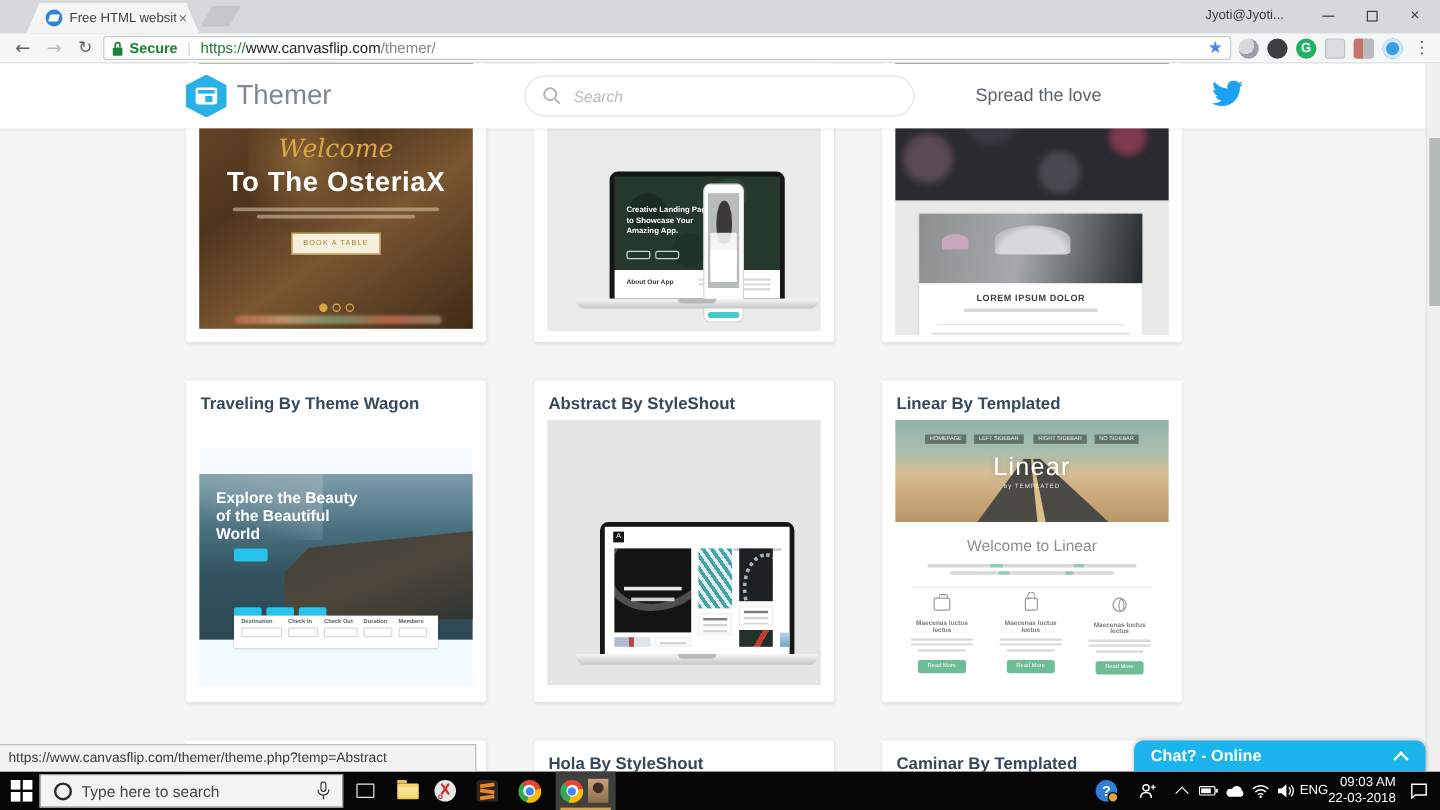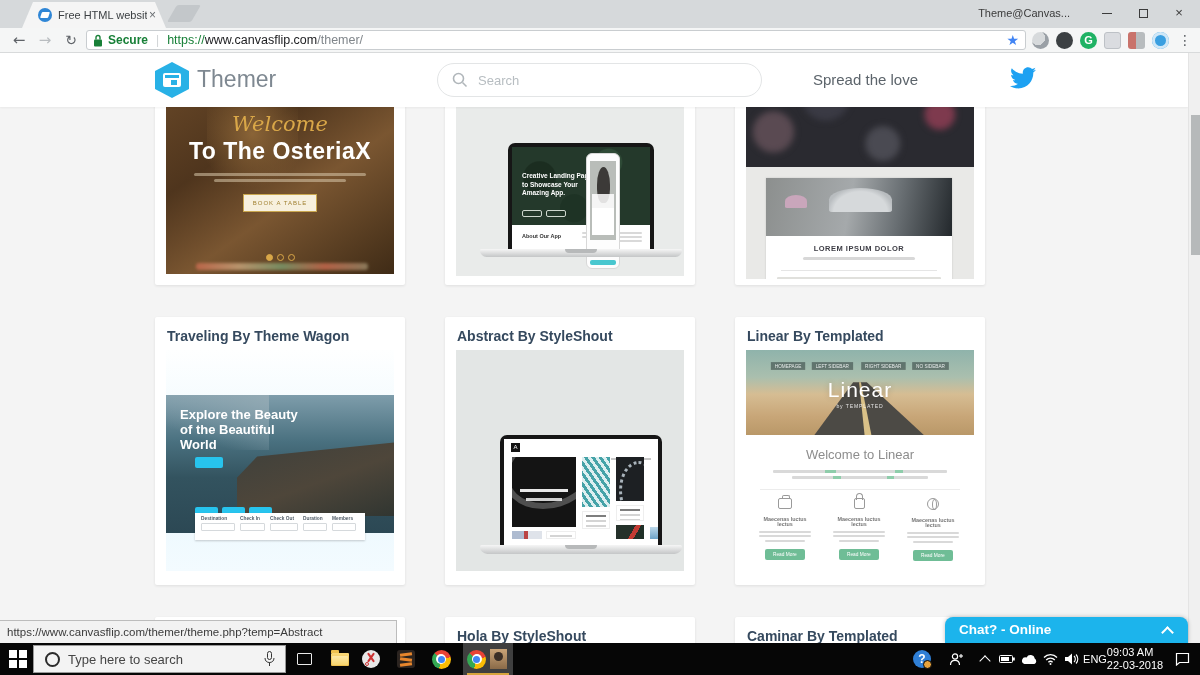"Theme@Canvas..." span.profile-label { text: Theme@Canvas -> Jyoti@Jyoti }
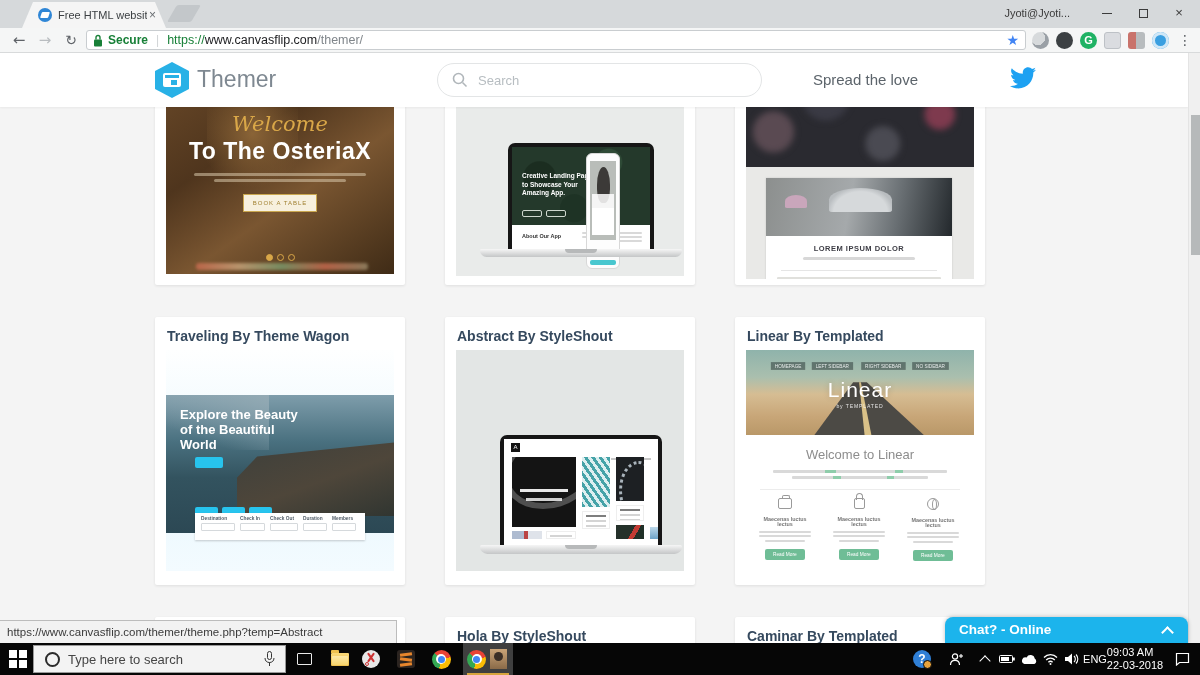"Search" .searchpill input { font-style: none -> italic }
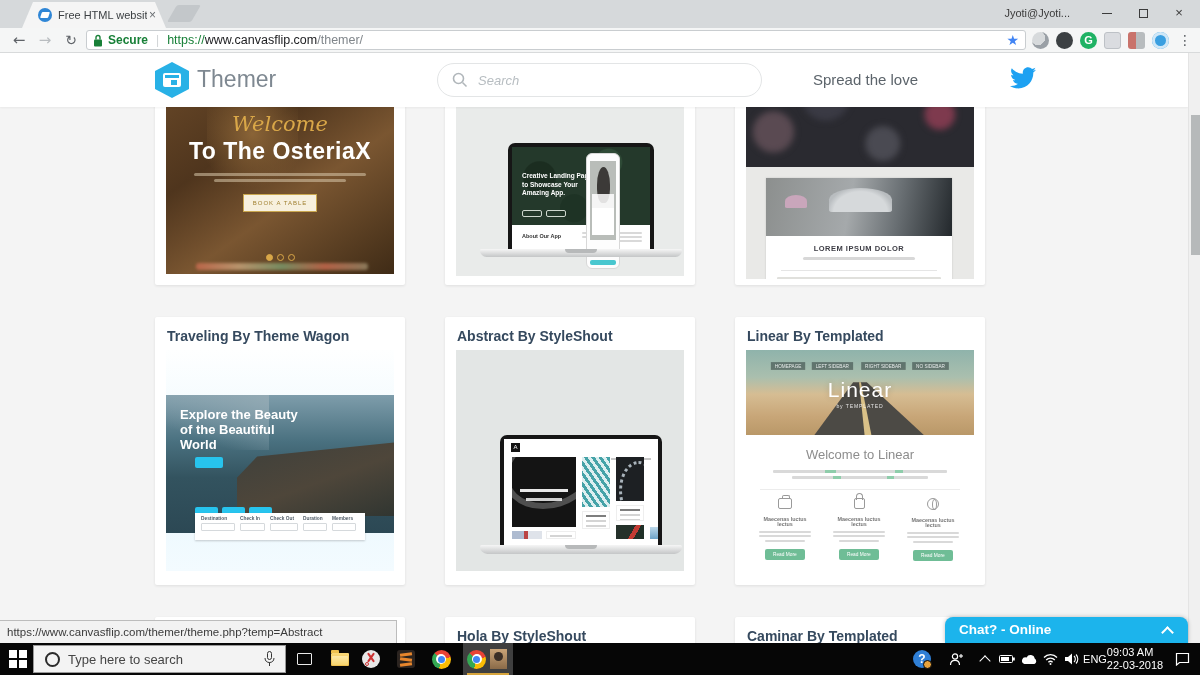"09:03 AM" .clock { text-align: left -> right }
